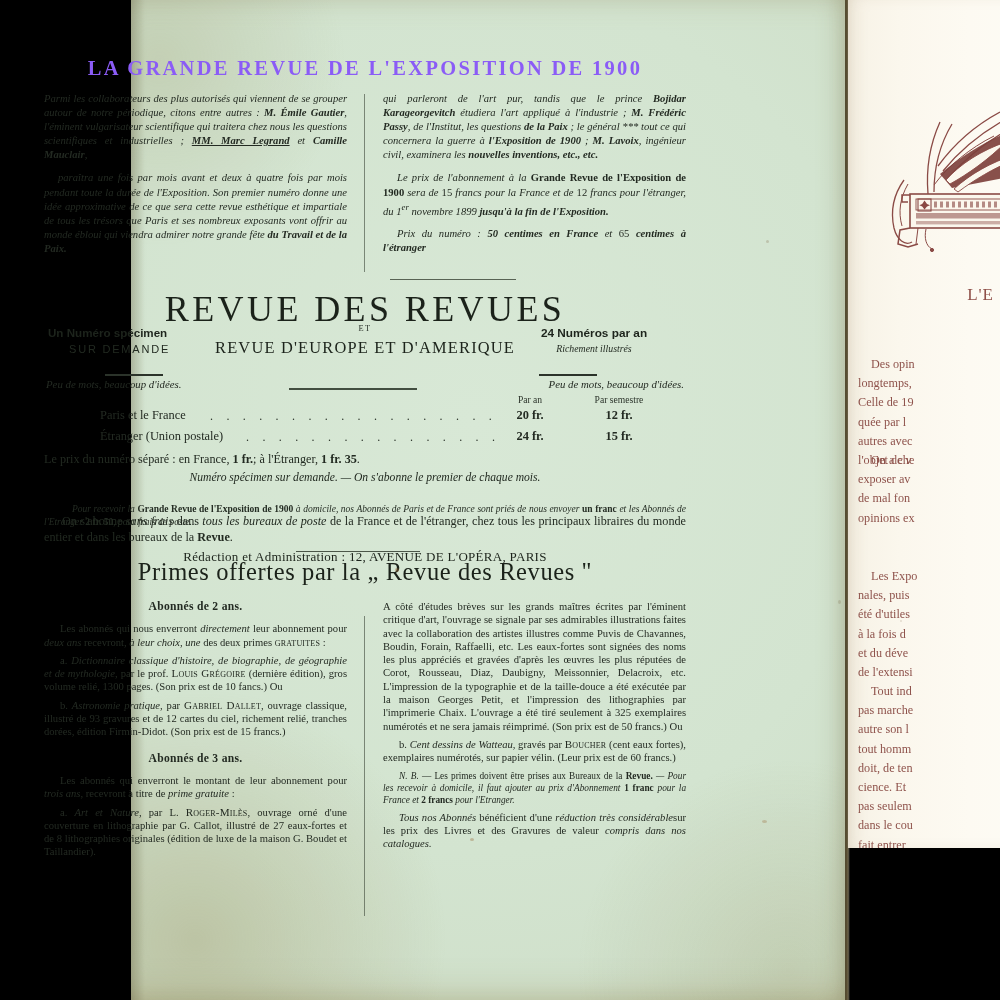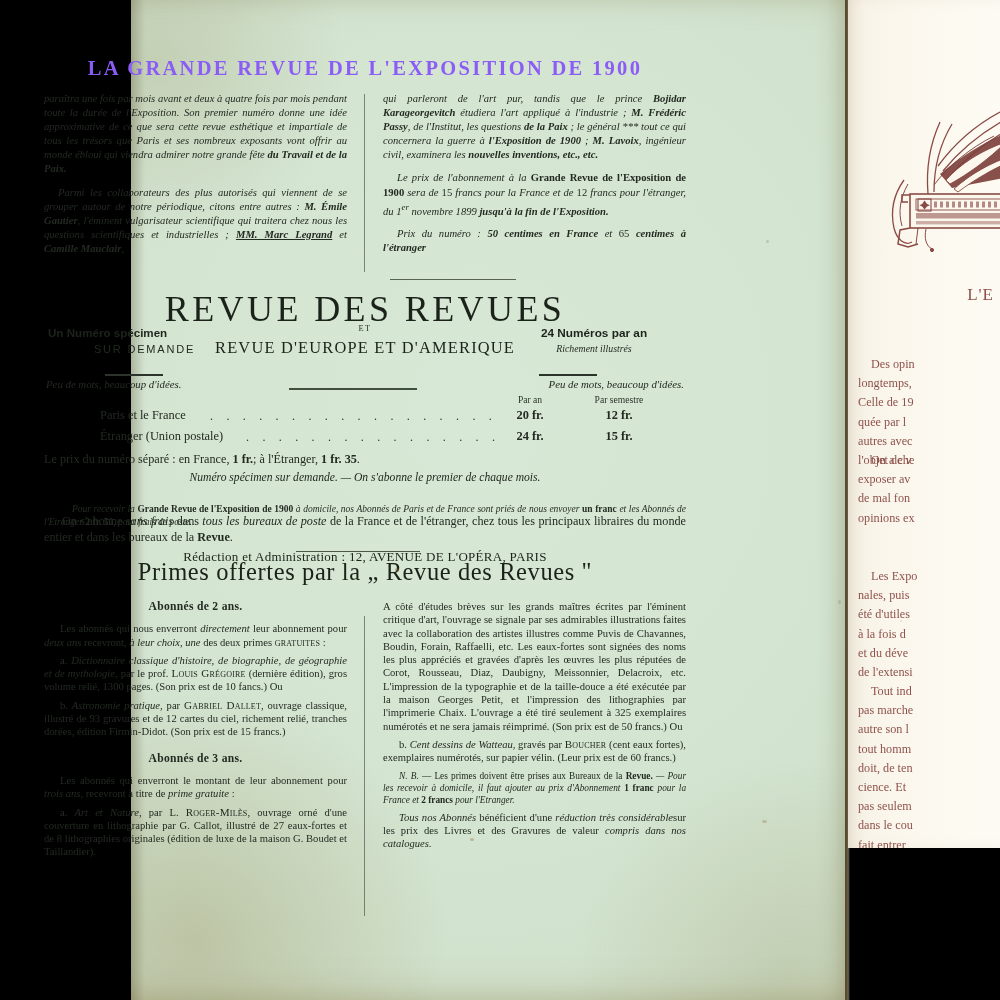"paraîtra une fois par mois" p { order: before "Parmi les collaborateurs des plus" -> after "Parmi les collaborateurs des plus" }
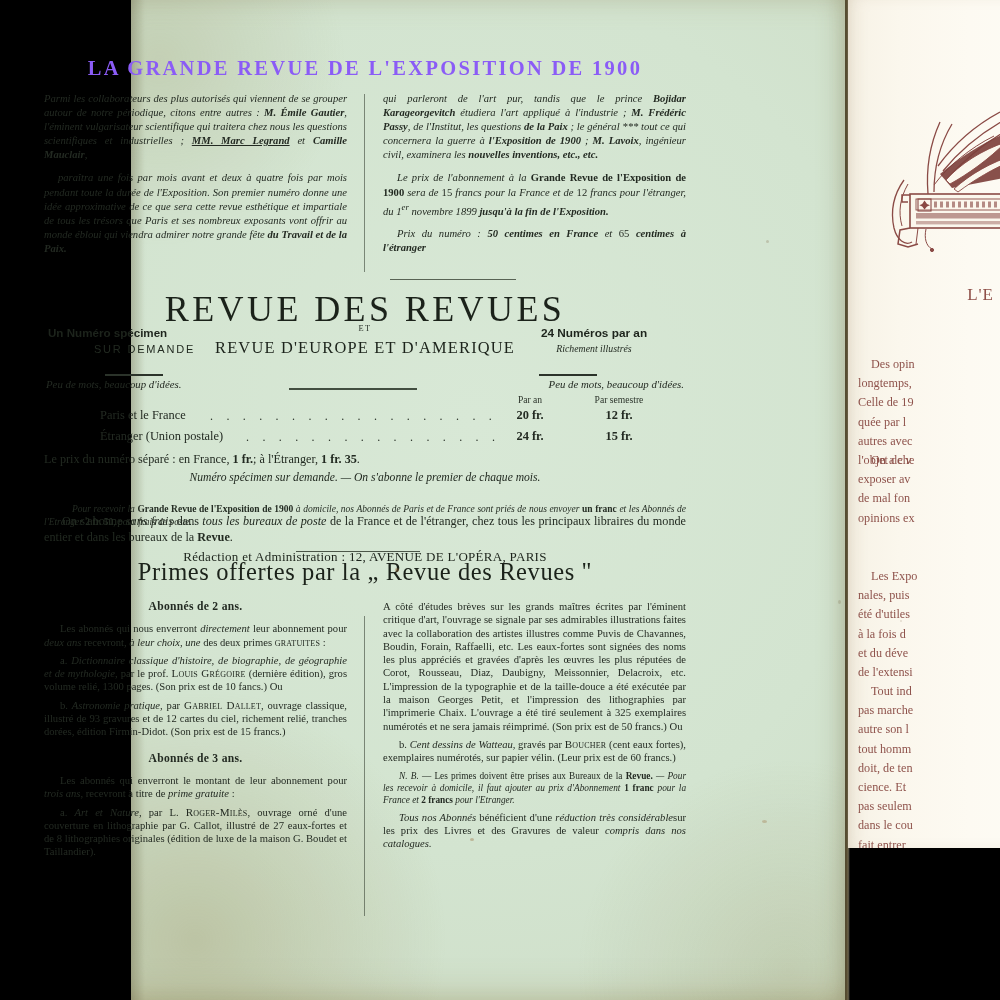"SUR DEMANDE" .strap .sp-left .l2 { margin-left: 3px -> 21px; text-align: center -> none }
